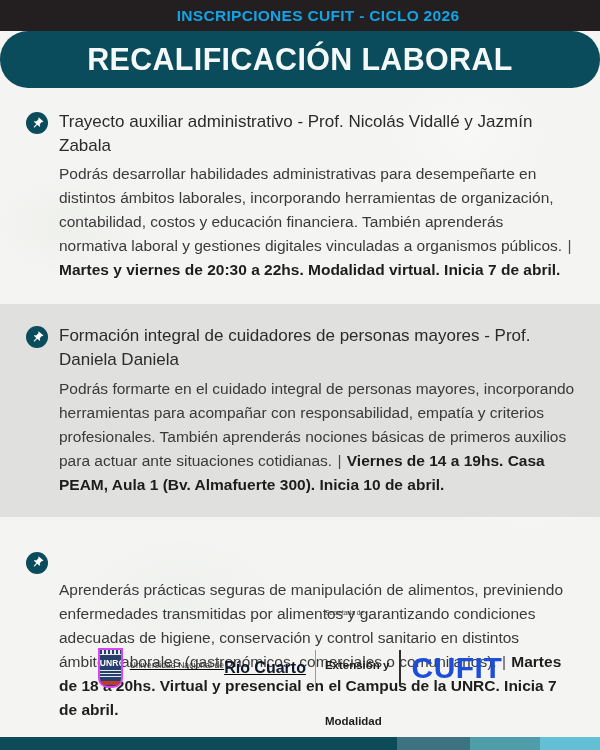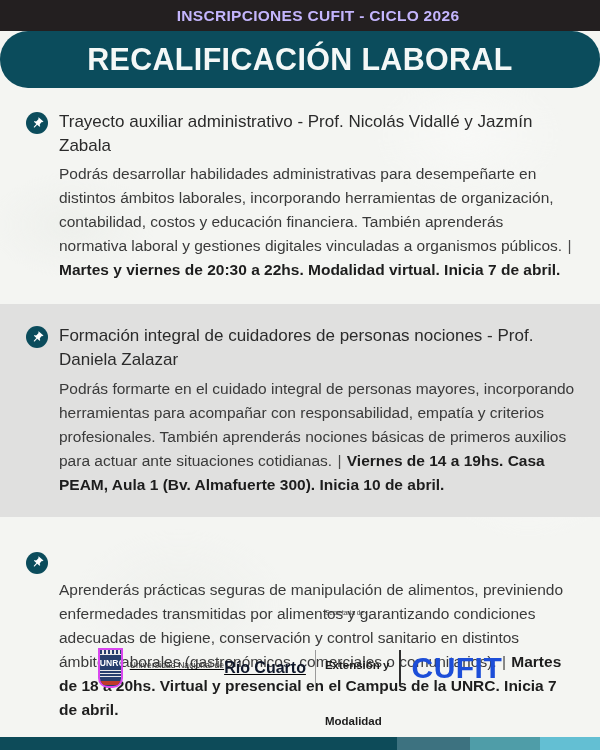"INSCRIPCIONES CUFIT - CICLO 2026" .topbar-text { color: #c4b5fd -> #0ea5e9 }
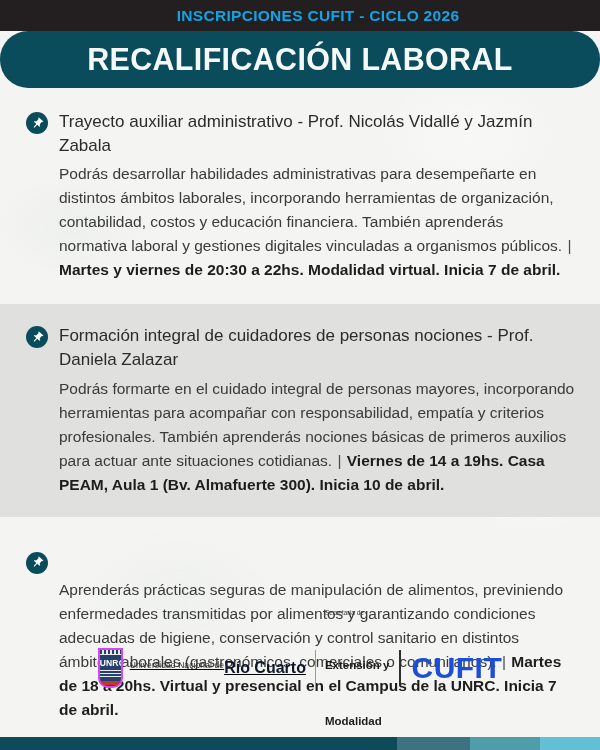"Formación integral de cuidadores de" div.course-title { text: nociones - Prof. Daniela Zalazar -> mayores - Prof. Daniela Daniela }
